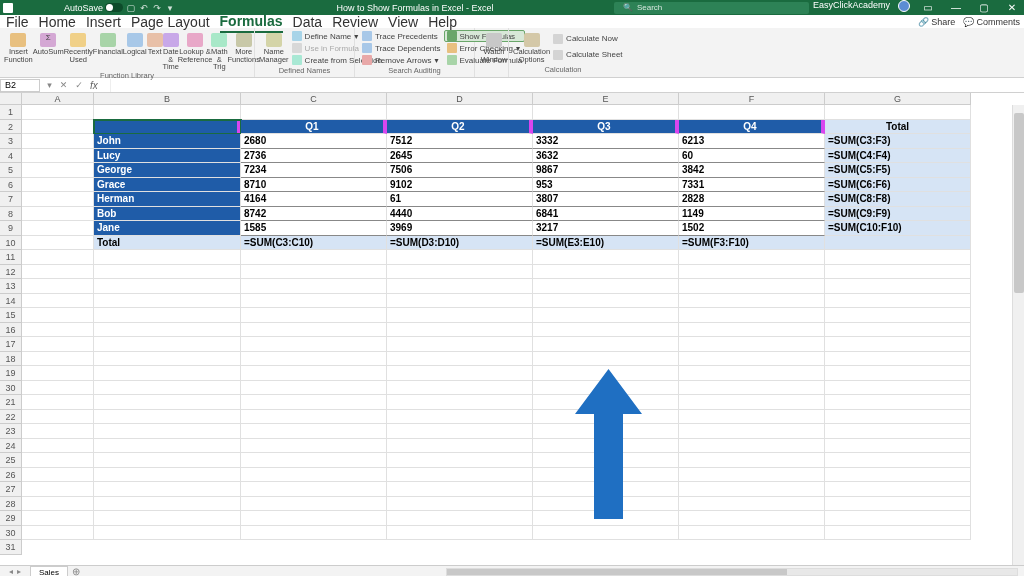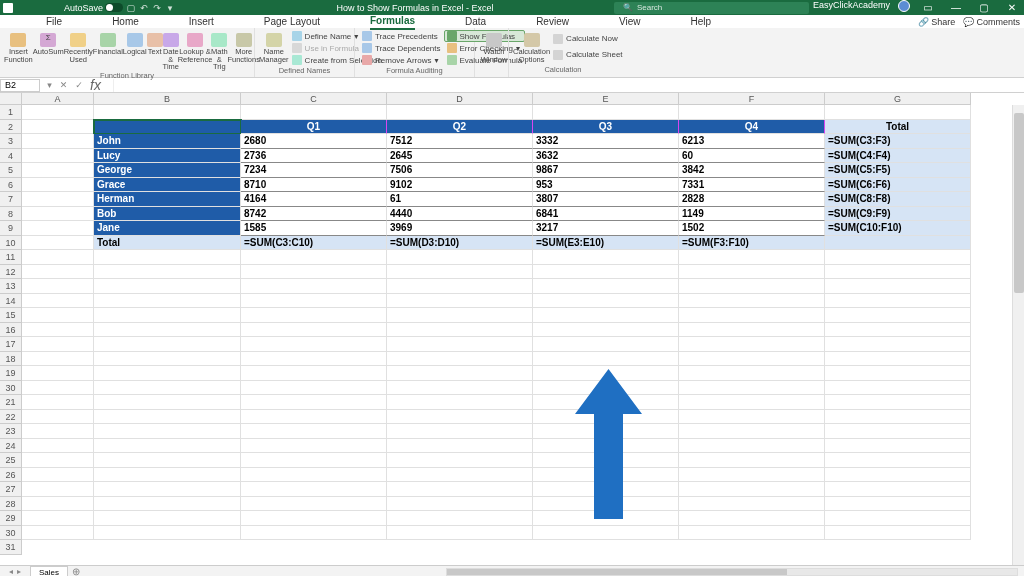"File" .menutabs .tab { font-size: 10px -> 14px; margin-left: 40px -> none }
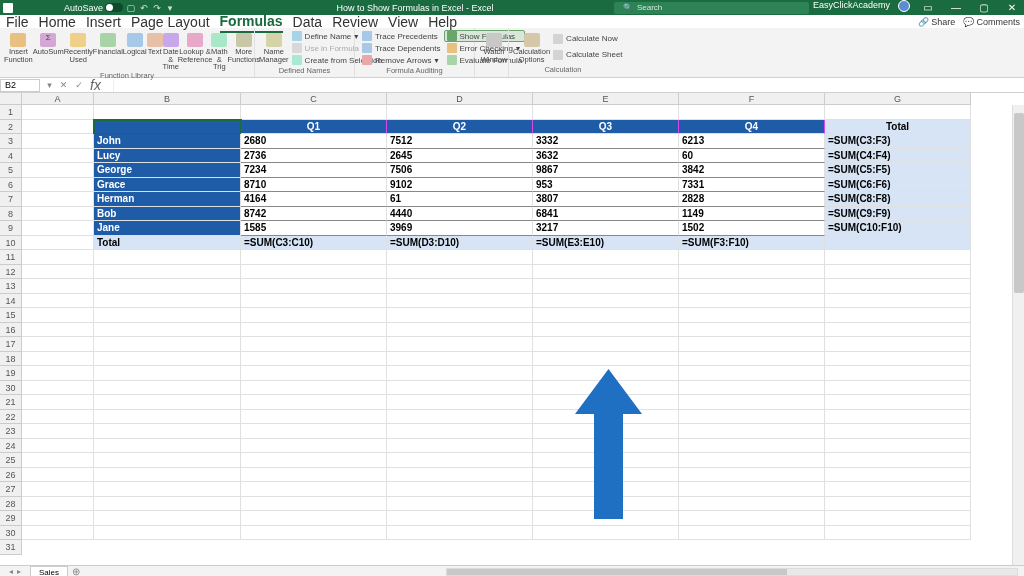"Formula Auditing" div.label { text: Formula -> Search }
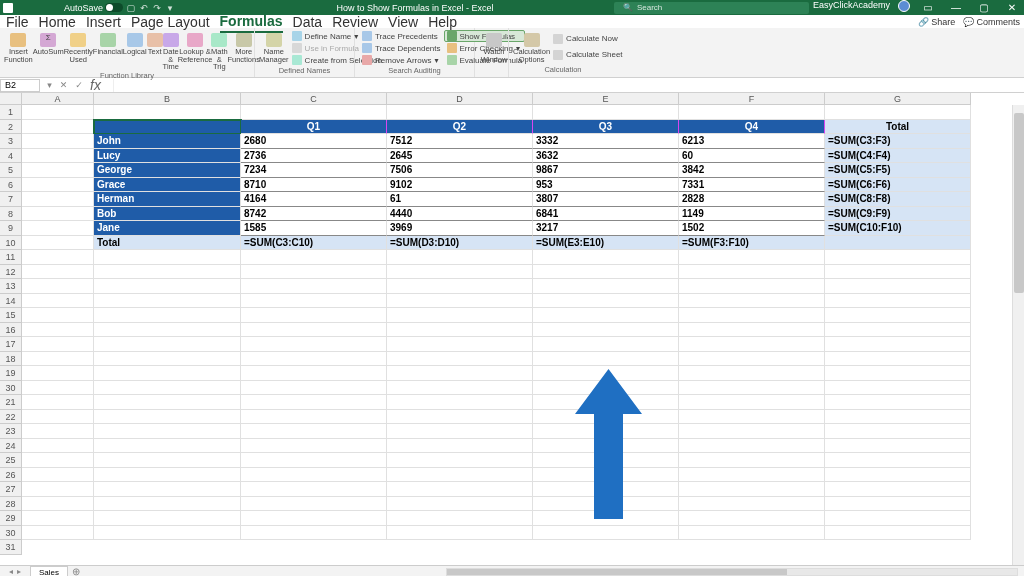"fx" .fx { font-size: 14px -> 10px }
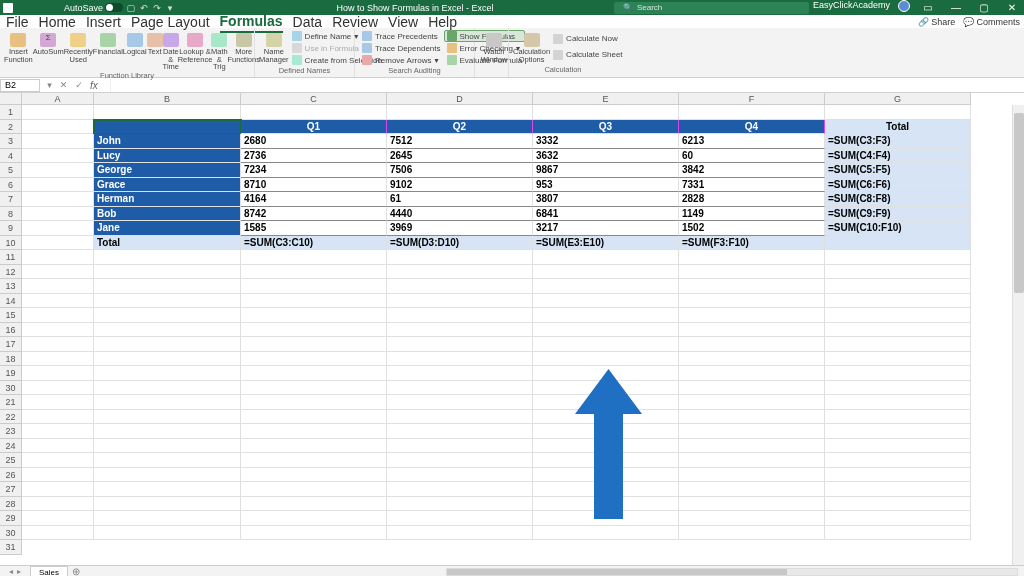"Q1" .hdr-blue { border-right: 1px solid #d946ef -> 4px solid #d946ef }
